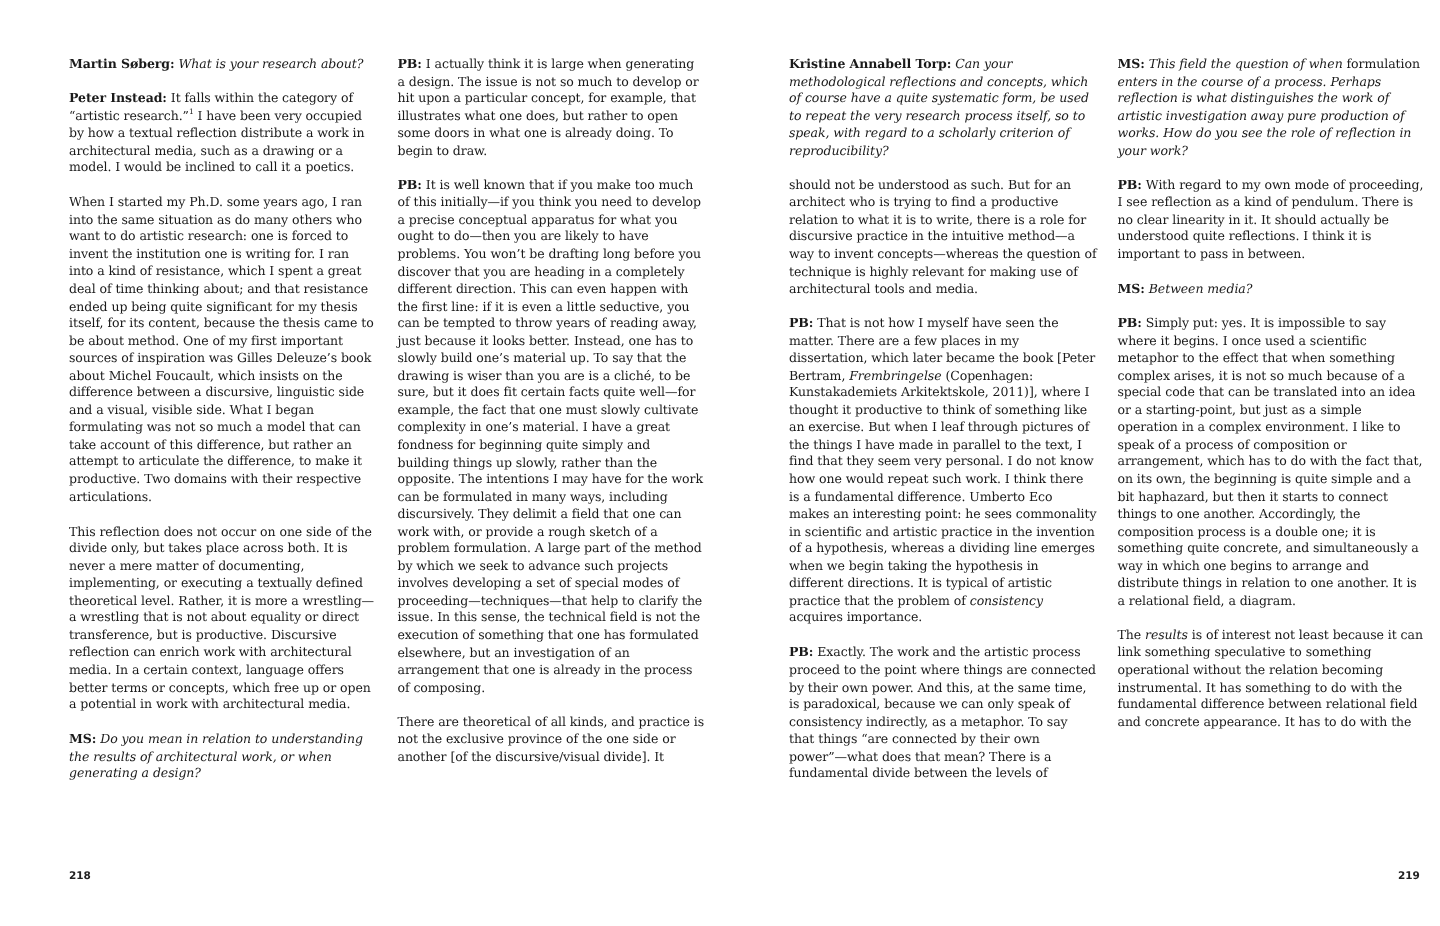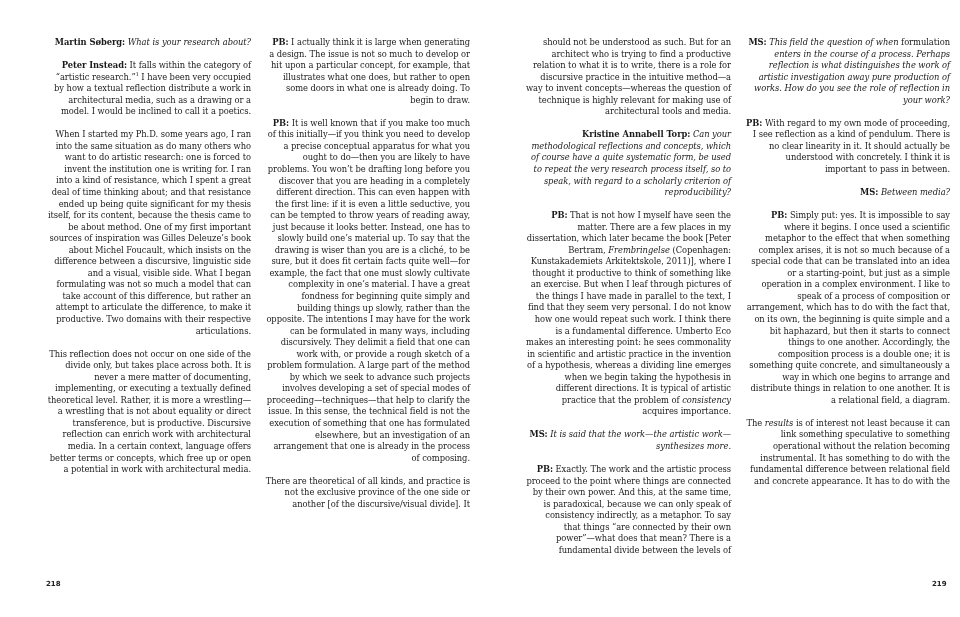"Martin Søberg: What is your" .para { text-align: right -> none }
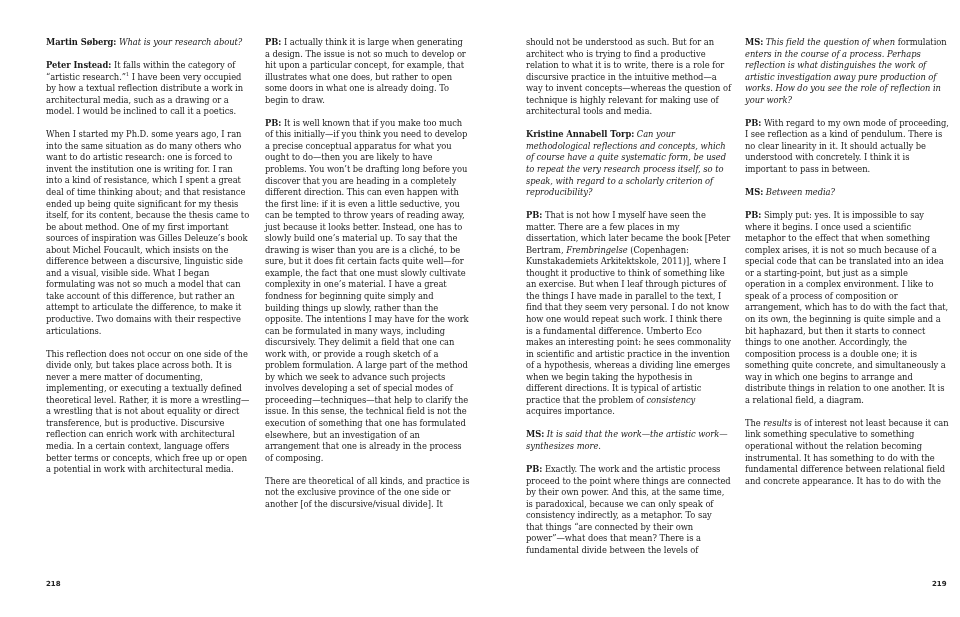"should not be understood as" p.para { order: before "Kristine Annabell Torp: Can your" -> after "Kristine Annabell Torp: Can your" }
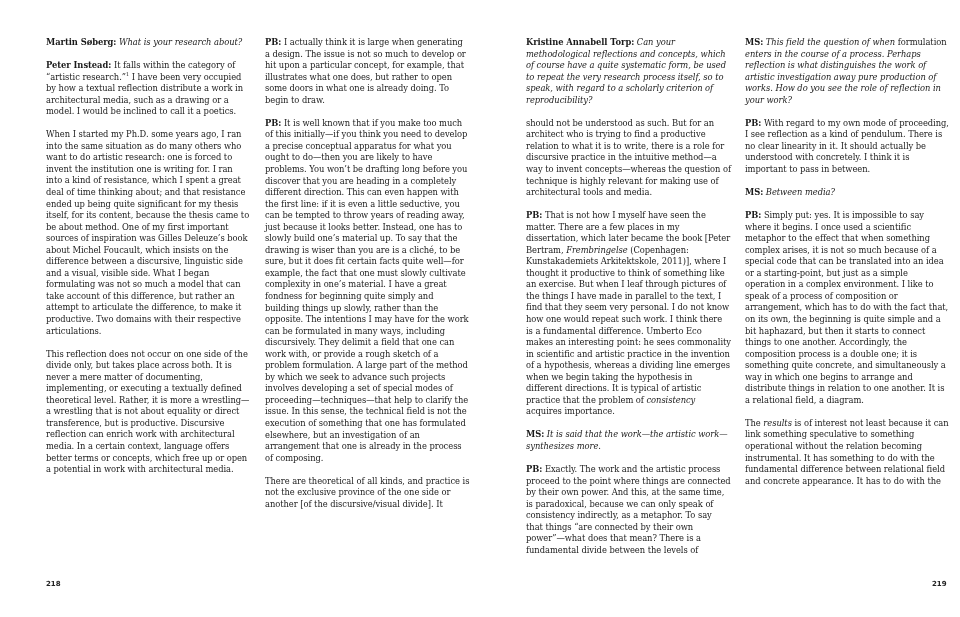"With regard to my own" span { text: with concretely -> quite reflections }
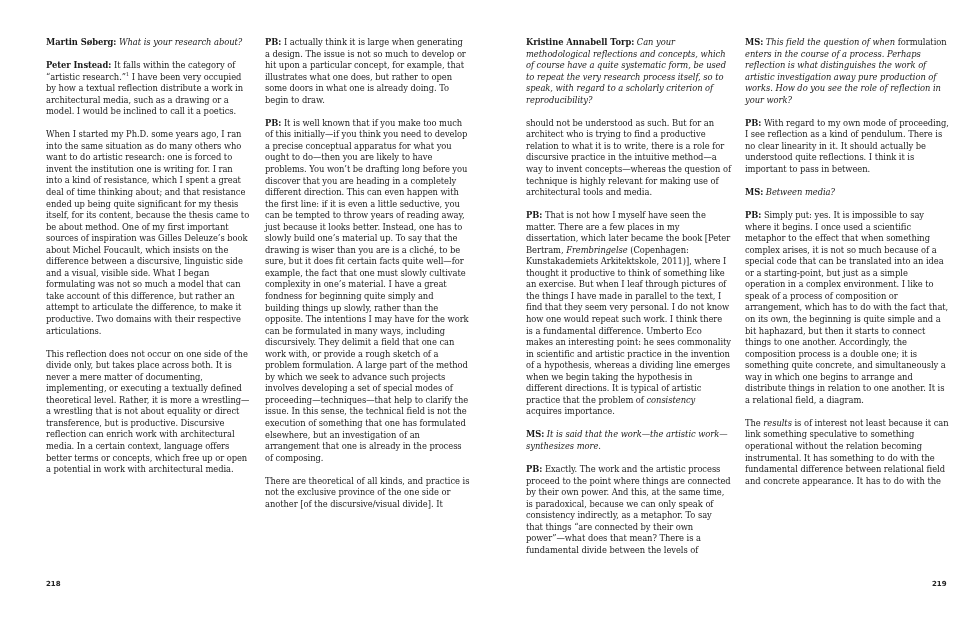"MS: It is said that" p.para { html: <p><span>MS:</span> <span>It is said that the work—the artistic work—synthesizes more.</span></p> -> none }
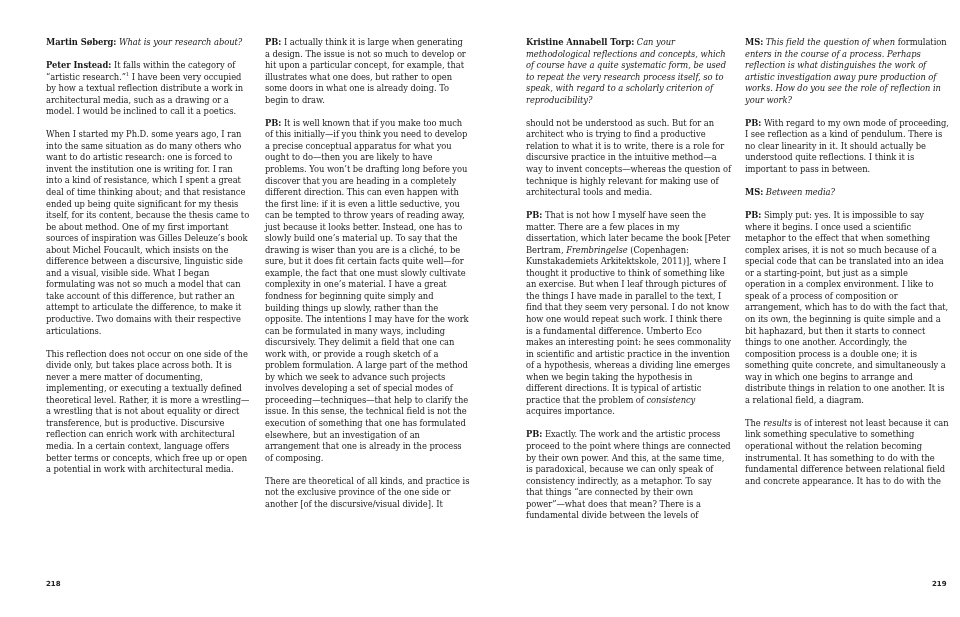"MS: Do you mean in" p.para { html: none -> <p><span>MS:</span> <span>Do you mean in relation to understanding the results of architectural work, or when generating a design?</span></p> }
